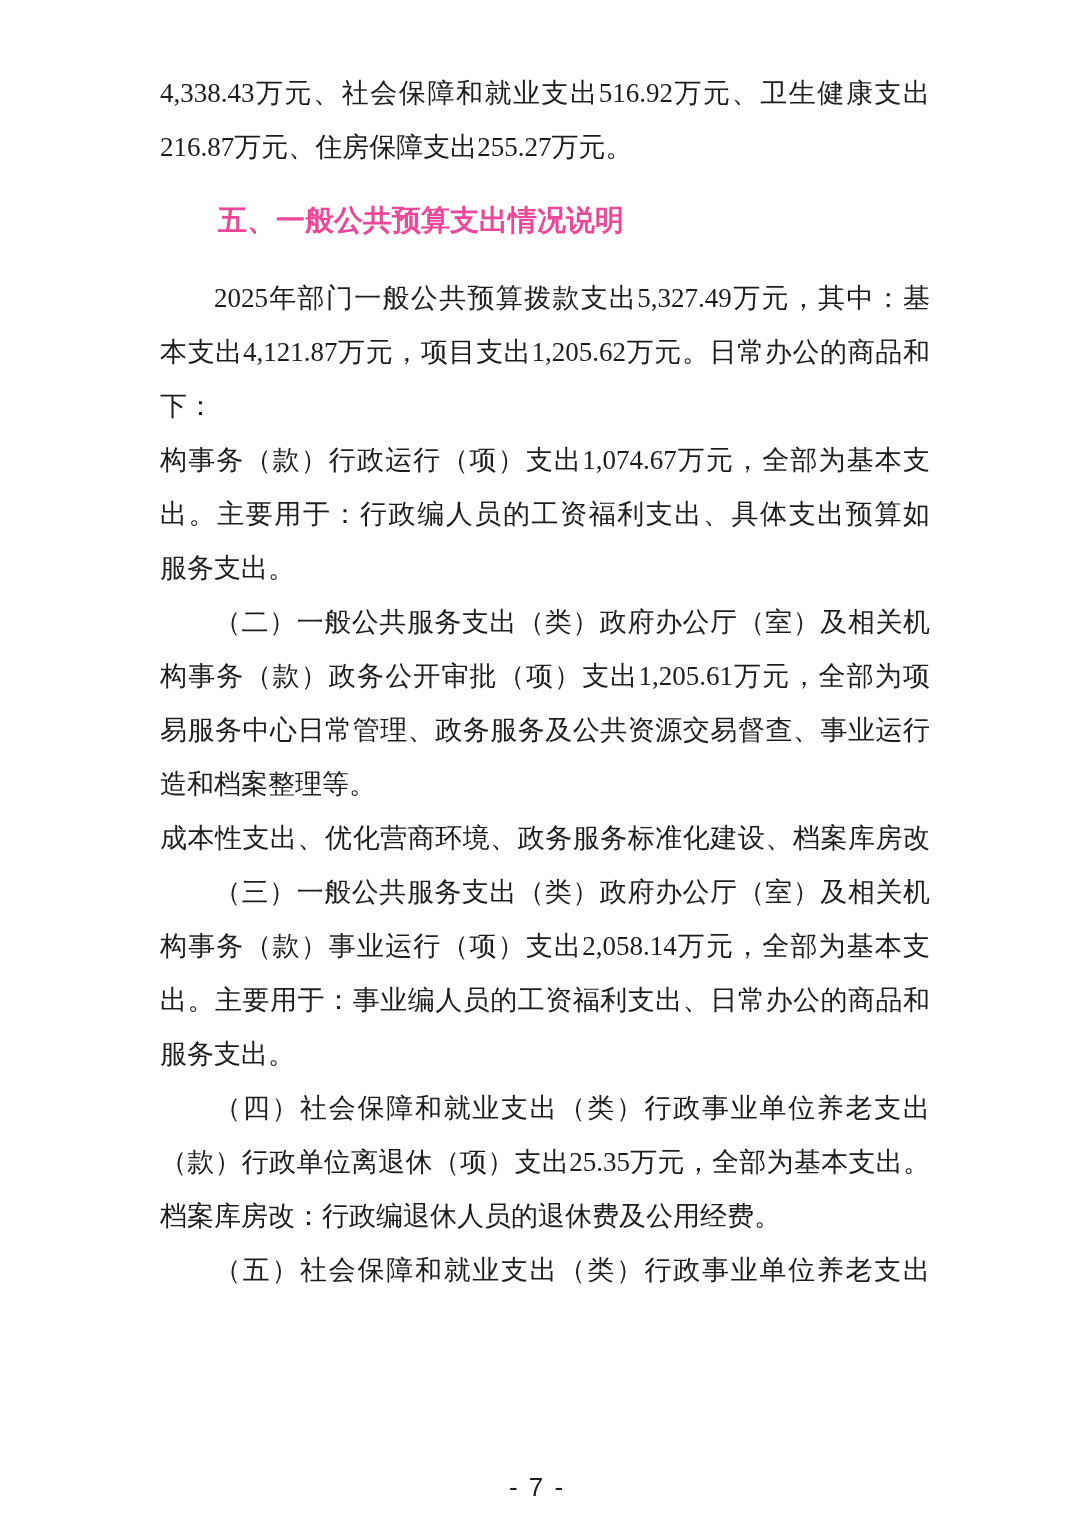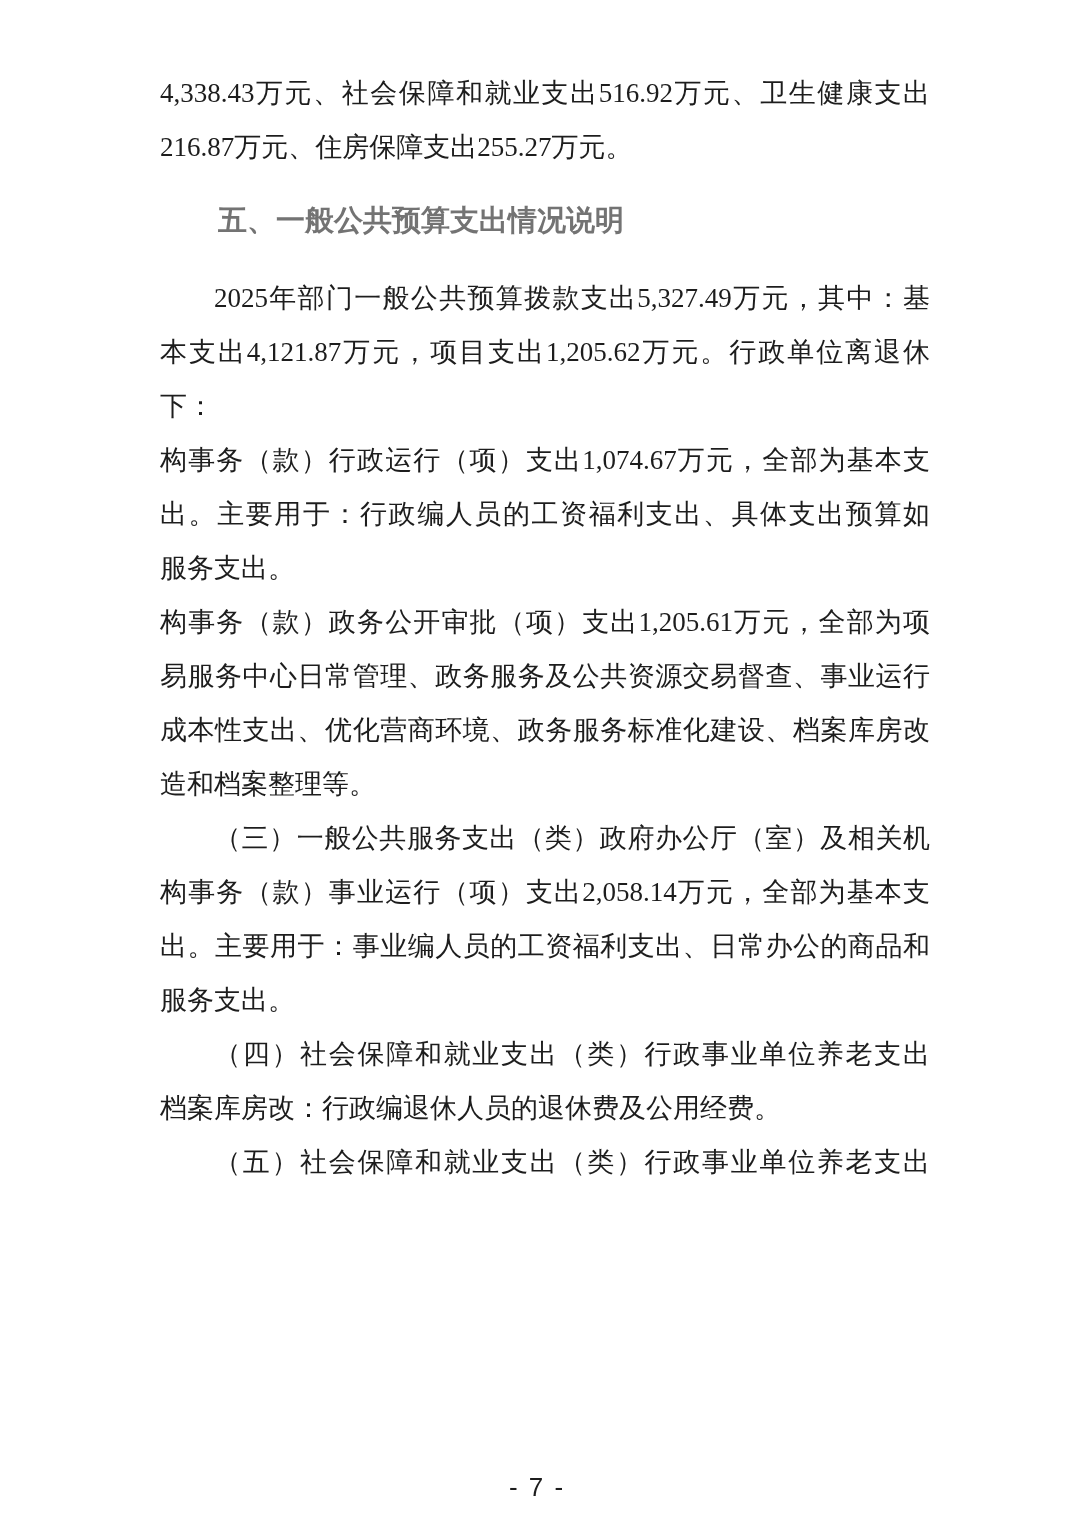"五、一般公共预算支出情况说明" .heading { color: #737373 -> #ec4899 }
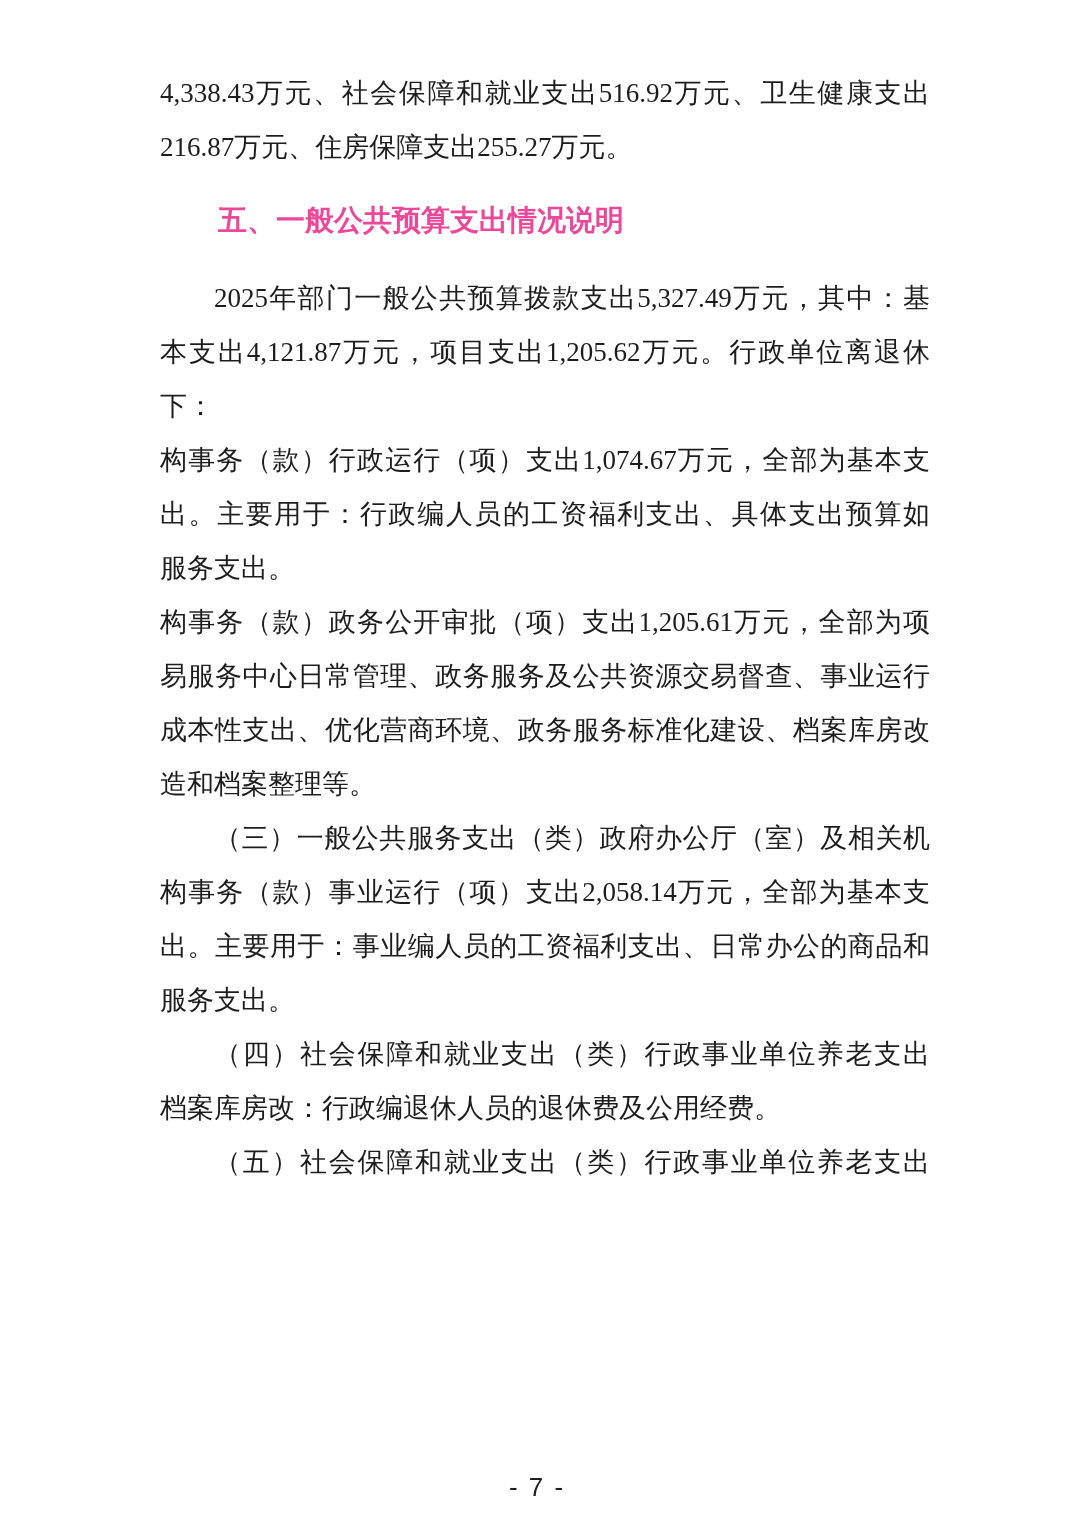"本支出4,121.87万元，项目支出1,205.62万元。行政单位离退休" div.line { text: 行政单位离退休 -> 日常办公的商品和 }
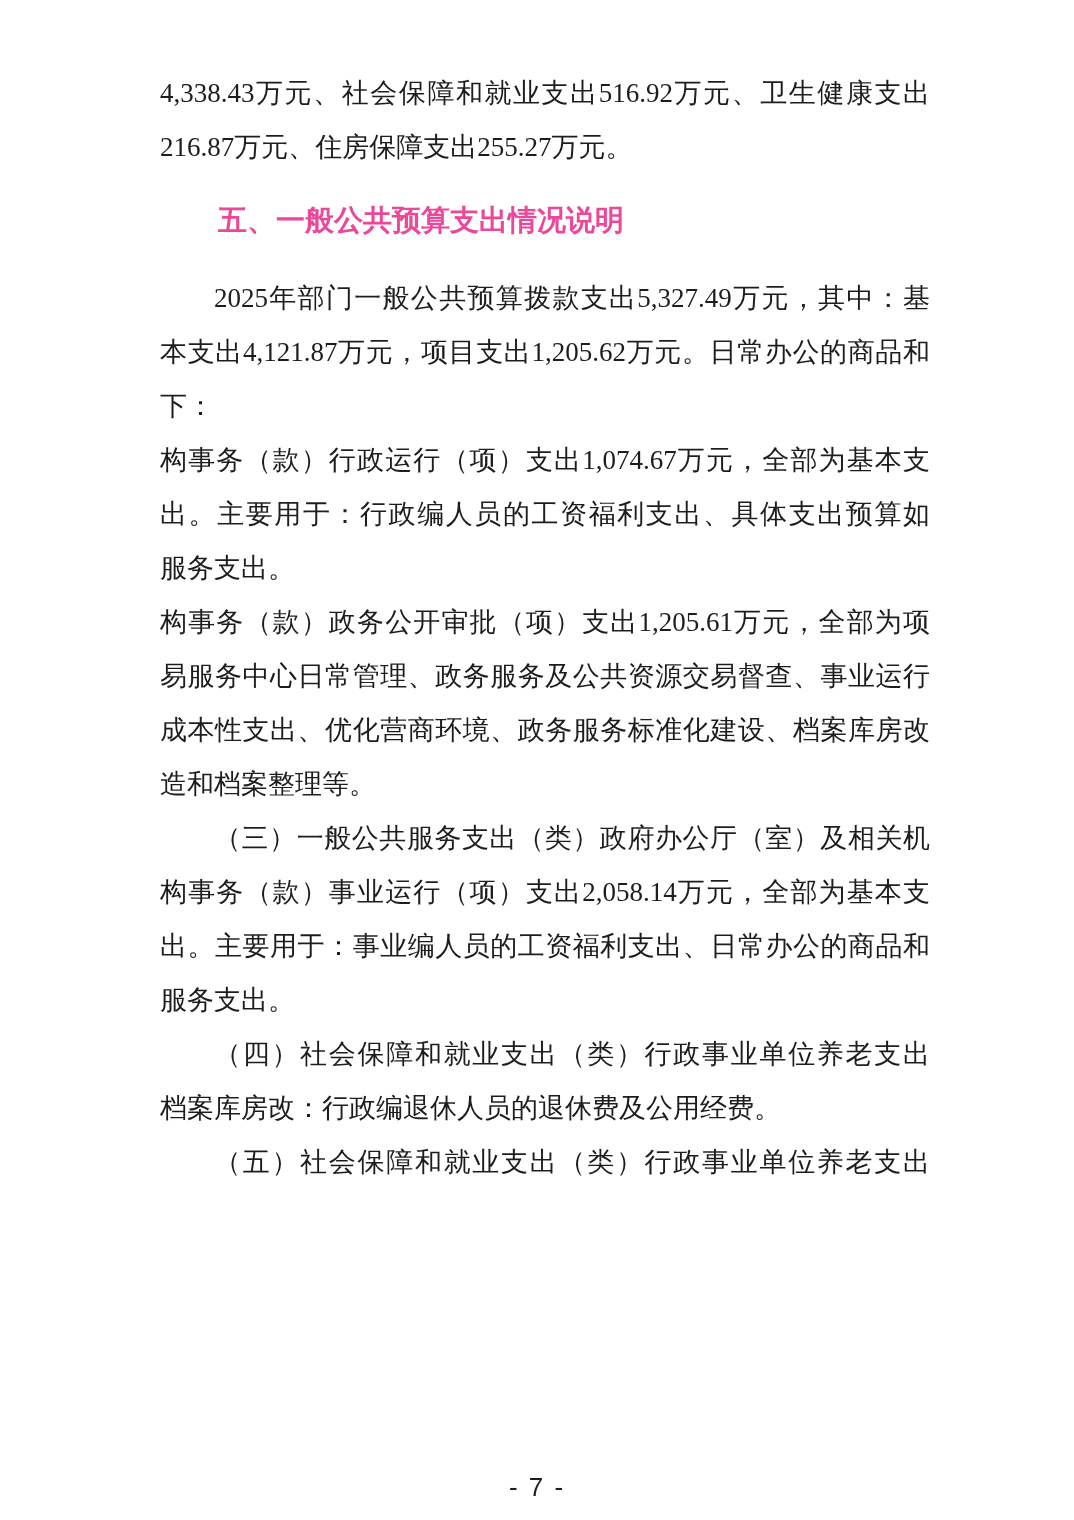"（二）一般公共服务支出（类）政府办公厅（室）及相关机" div.line { html: none -> <div>（二）一般公共服务支出（类）政府办公厅（室）及相关机</div> }
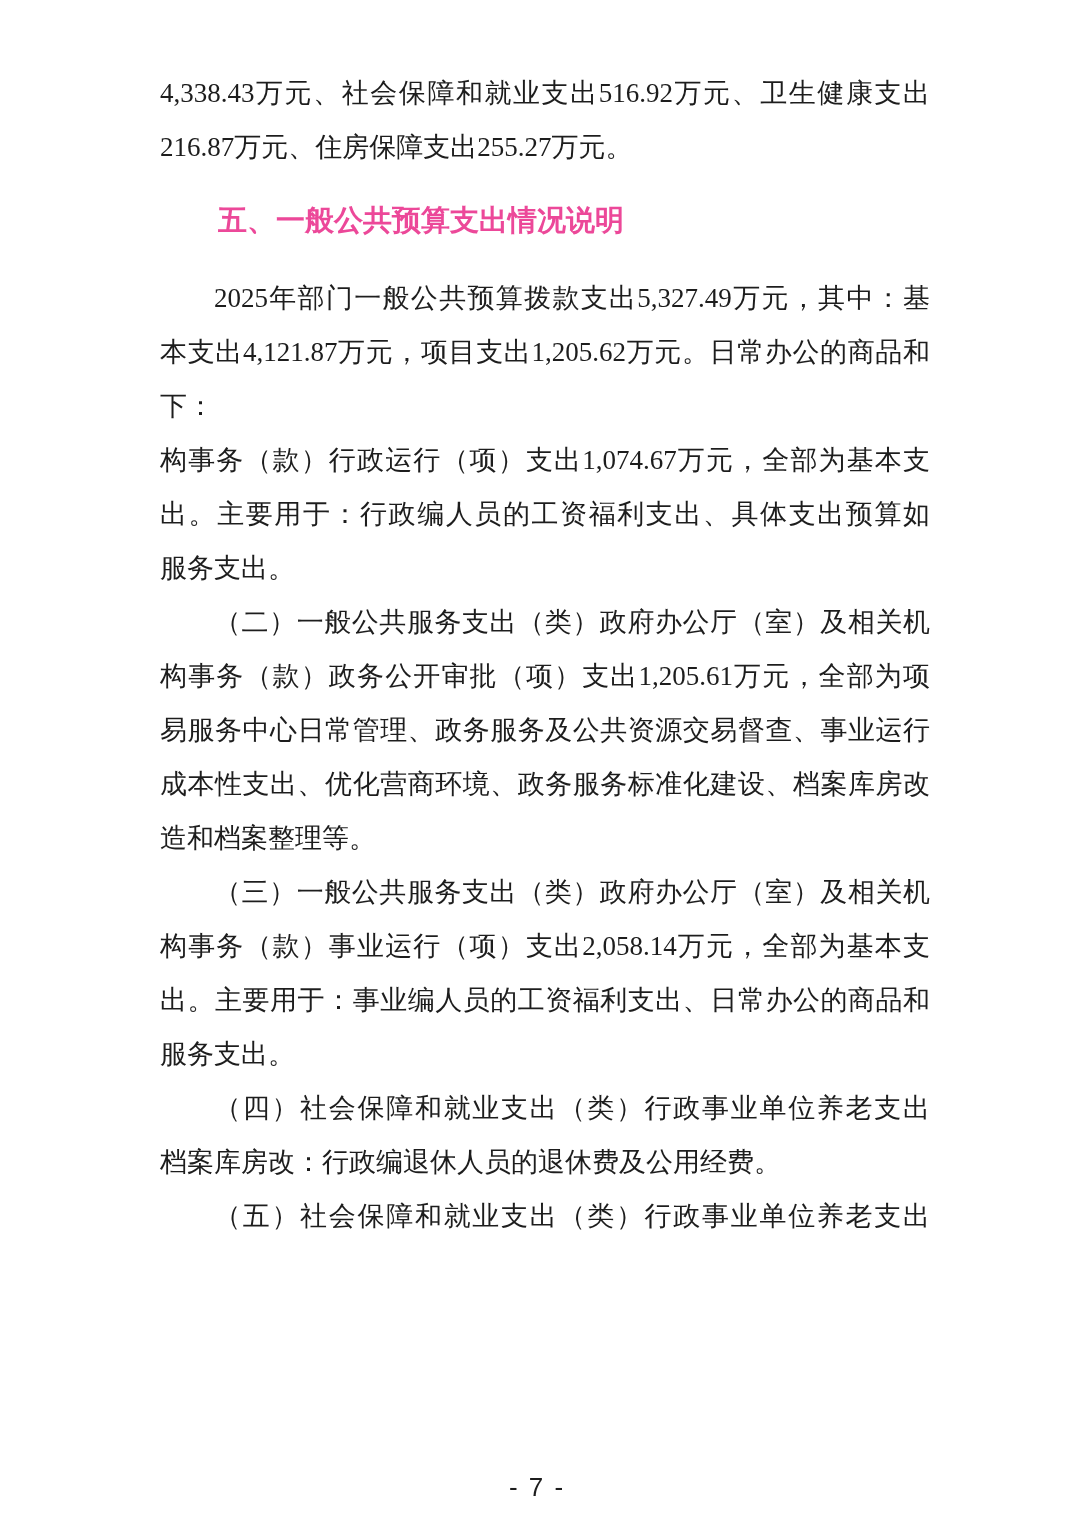"成本性支出、优化营商环境、政务服务标准化建设、档案库房改" div.line { order: before "造和档案整理等。" -> after "造和档案整理等。" }
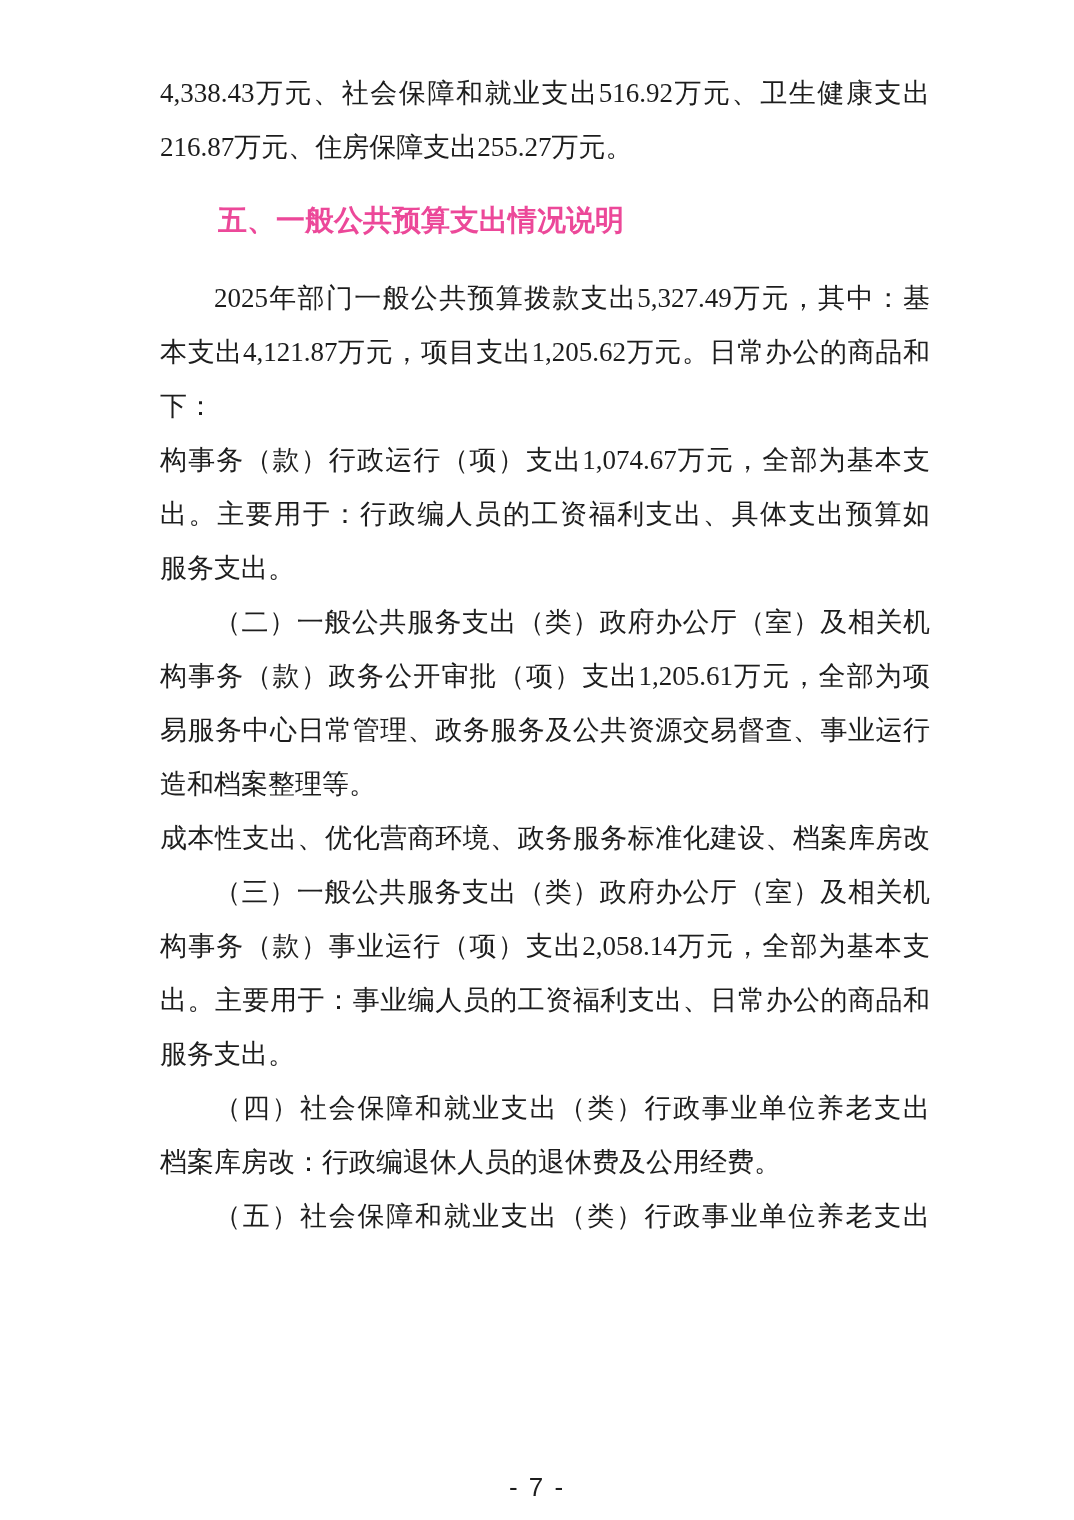"（款）行政单位离退休（项）支出25.35万元，全部为基本支出。" div.line { html: none -> <div>（款）行政单位离退休（项）支出25.35万元，全部为基本支出。</div> }
